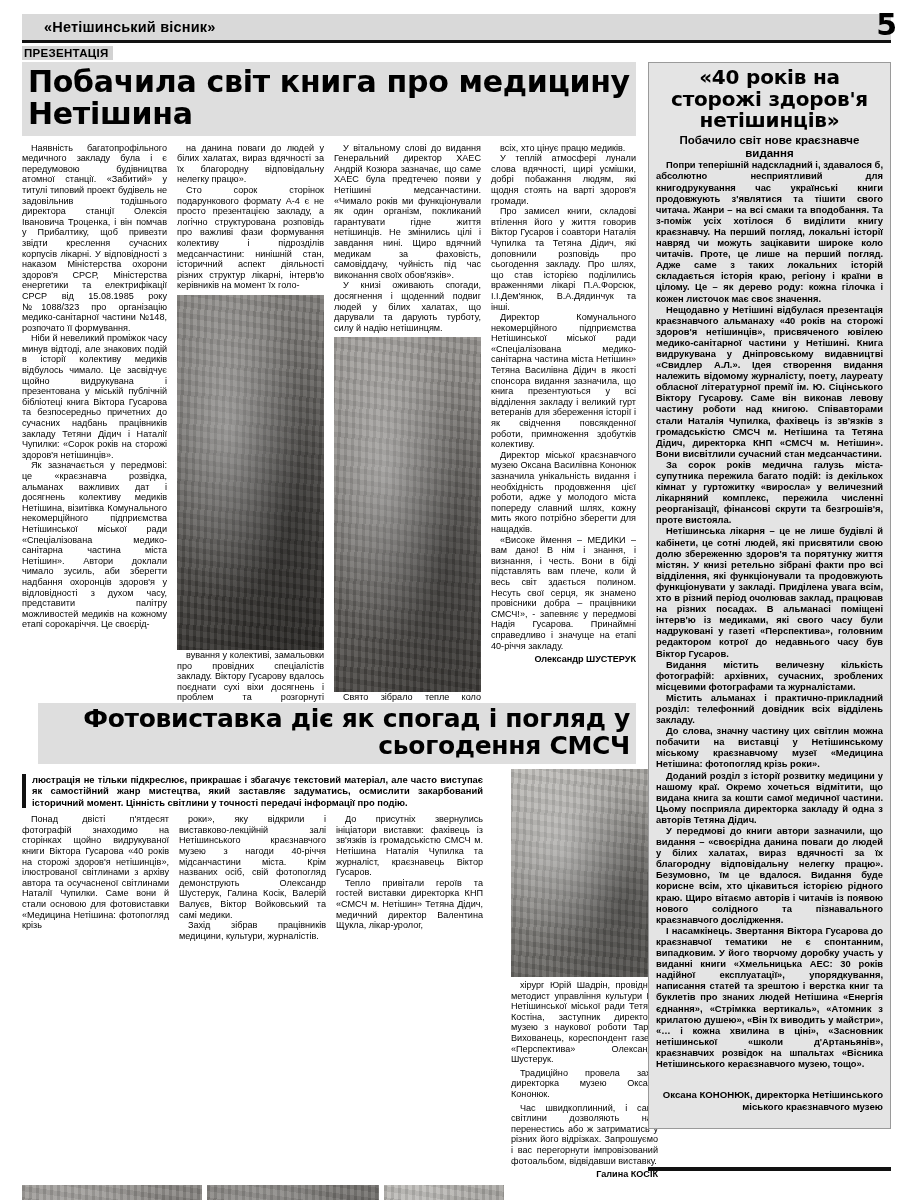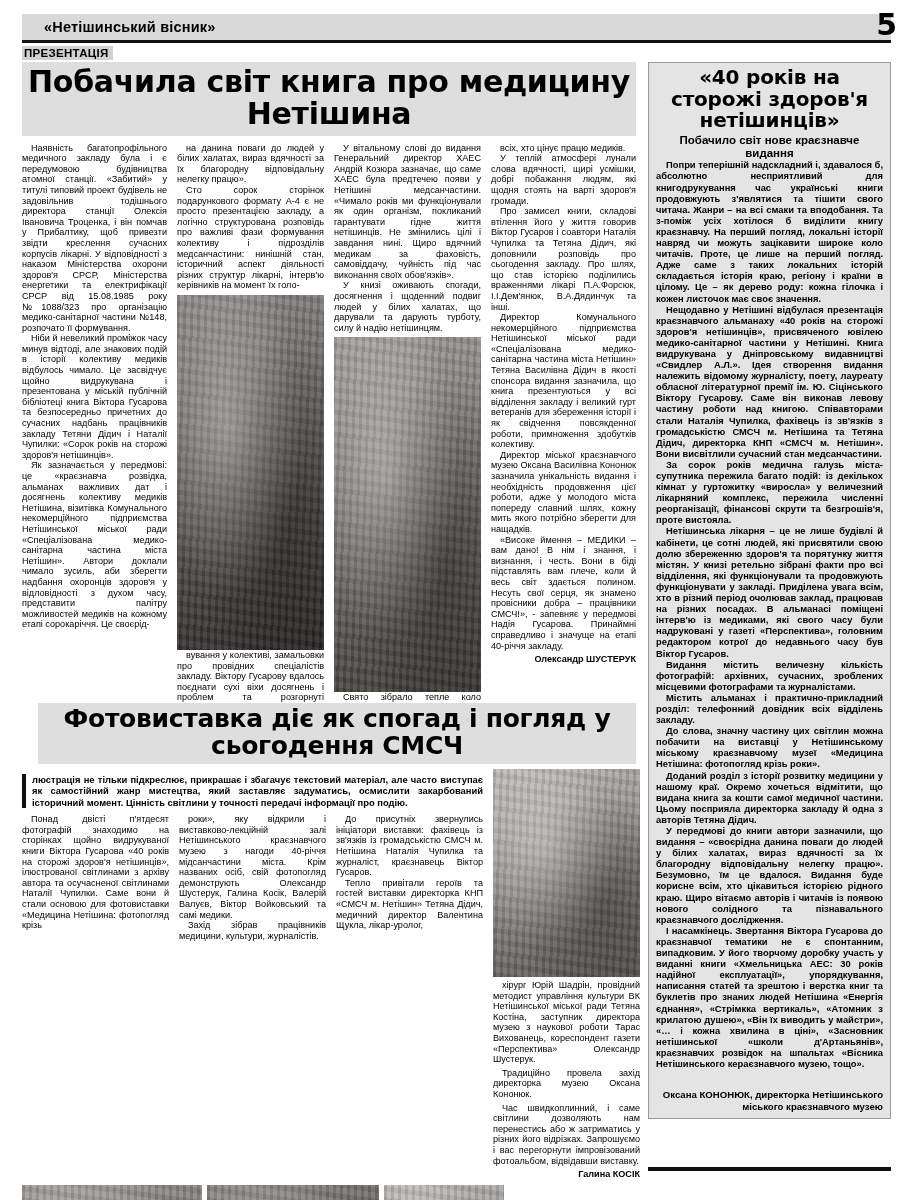"Побачила світ книга про медицину" .art1-title { text-align: center -> left }
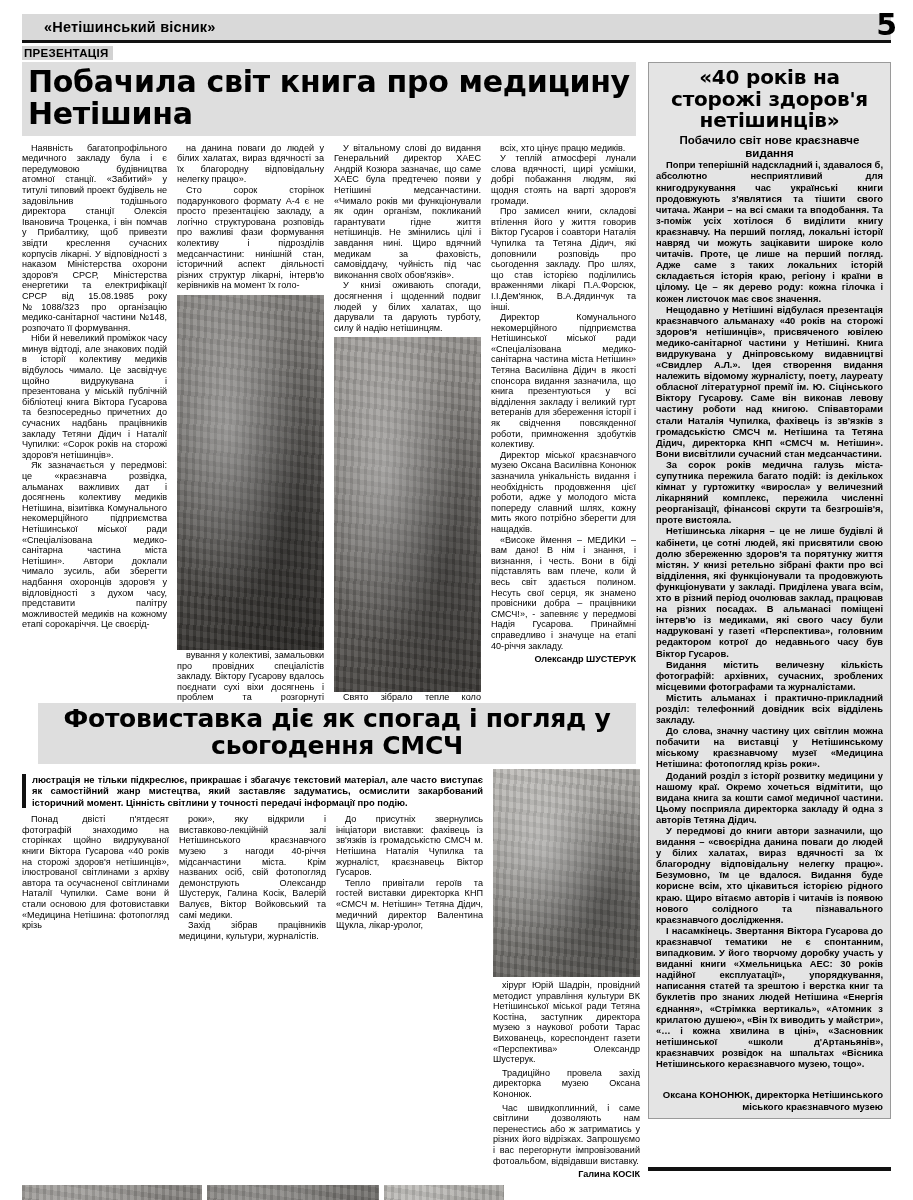"«40 років на сторожі здоров'я" .side { padding: 4px 7px 6px 7px -> 4px 7px 16px 7px }
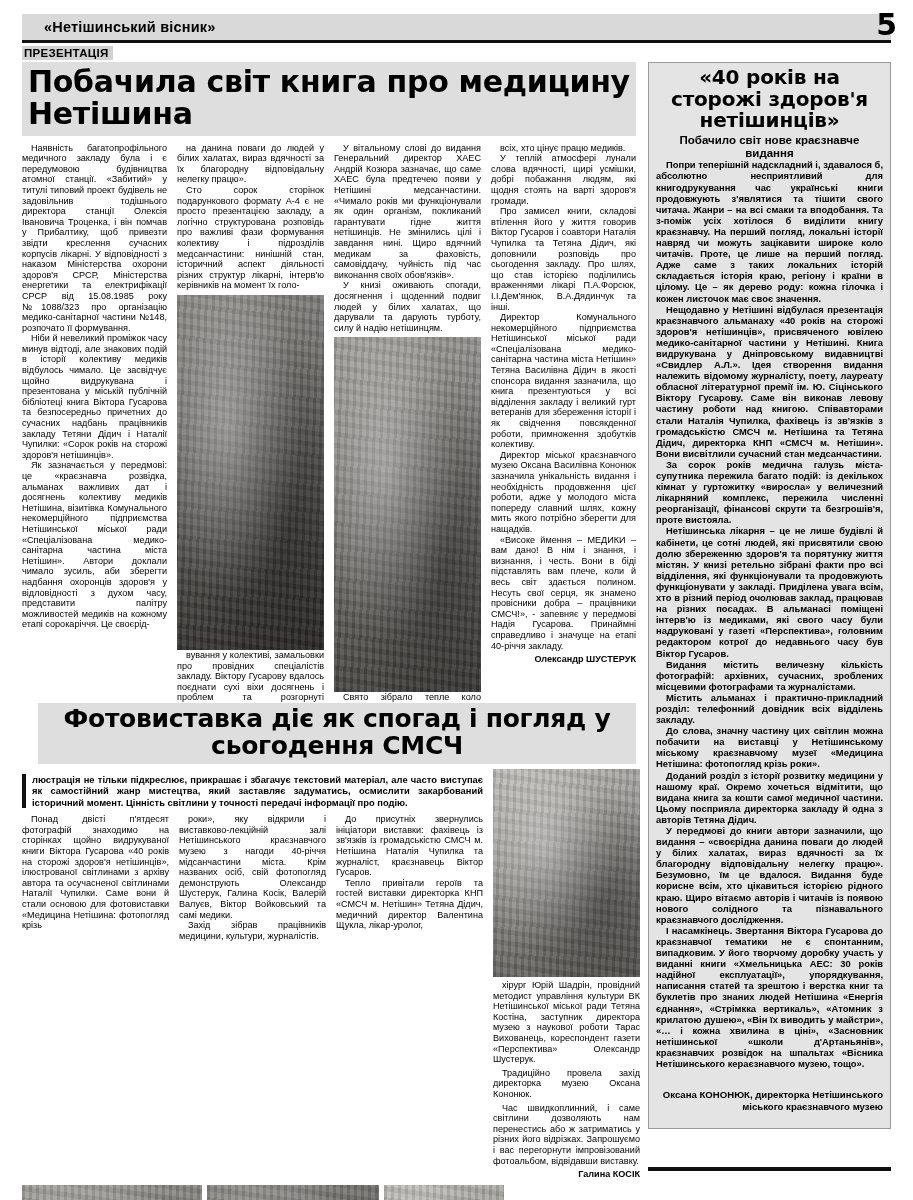"Фотовиставка діє як спогад і" .art2-title { text-align: center -> right }
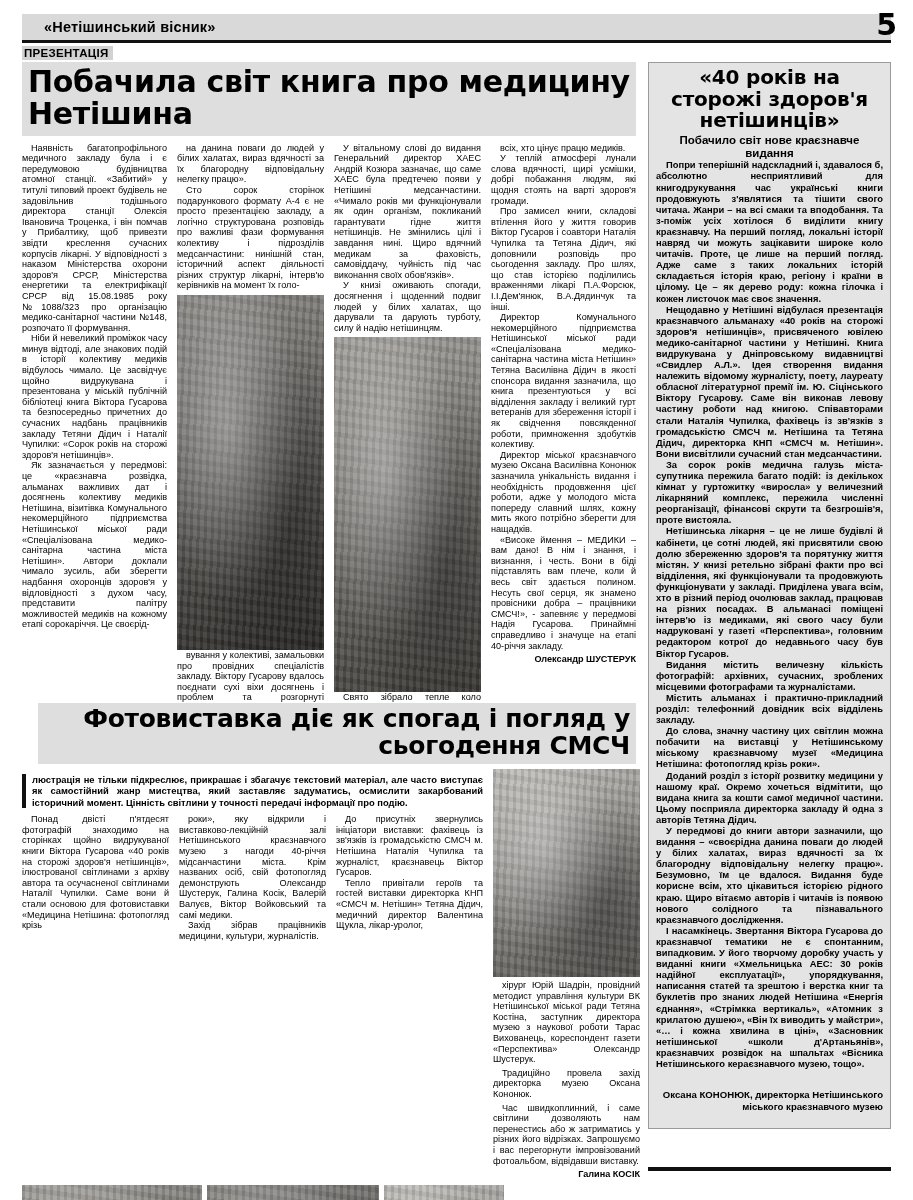"люстрація не тільки підкреслює," div { gap: 10px -> 28px }
